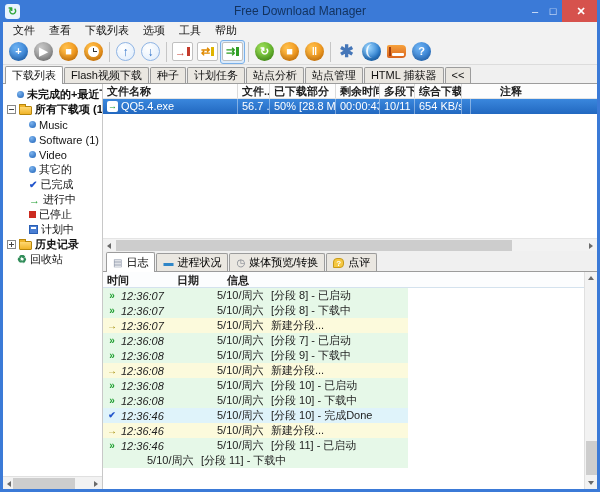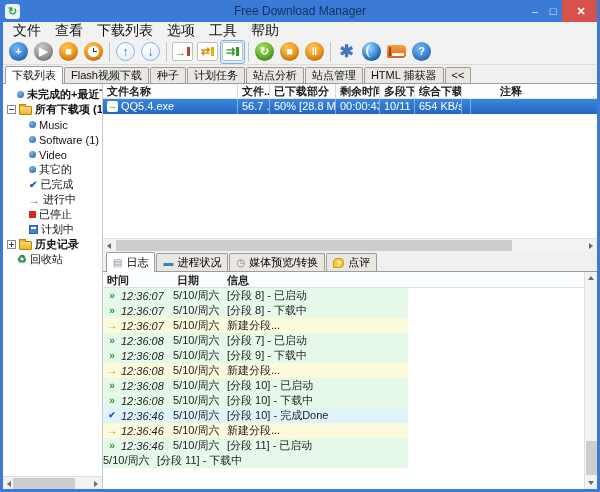"文件" .menu-item { font-size: 14px -> 11px }
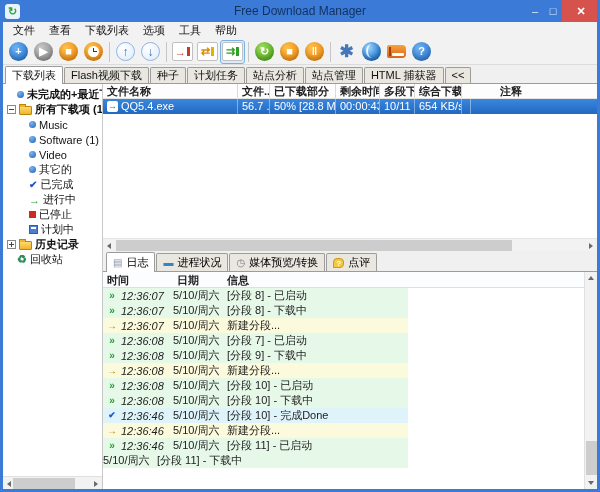"5/10/周六" .lc.date { margin-left: none -> 44px }
